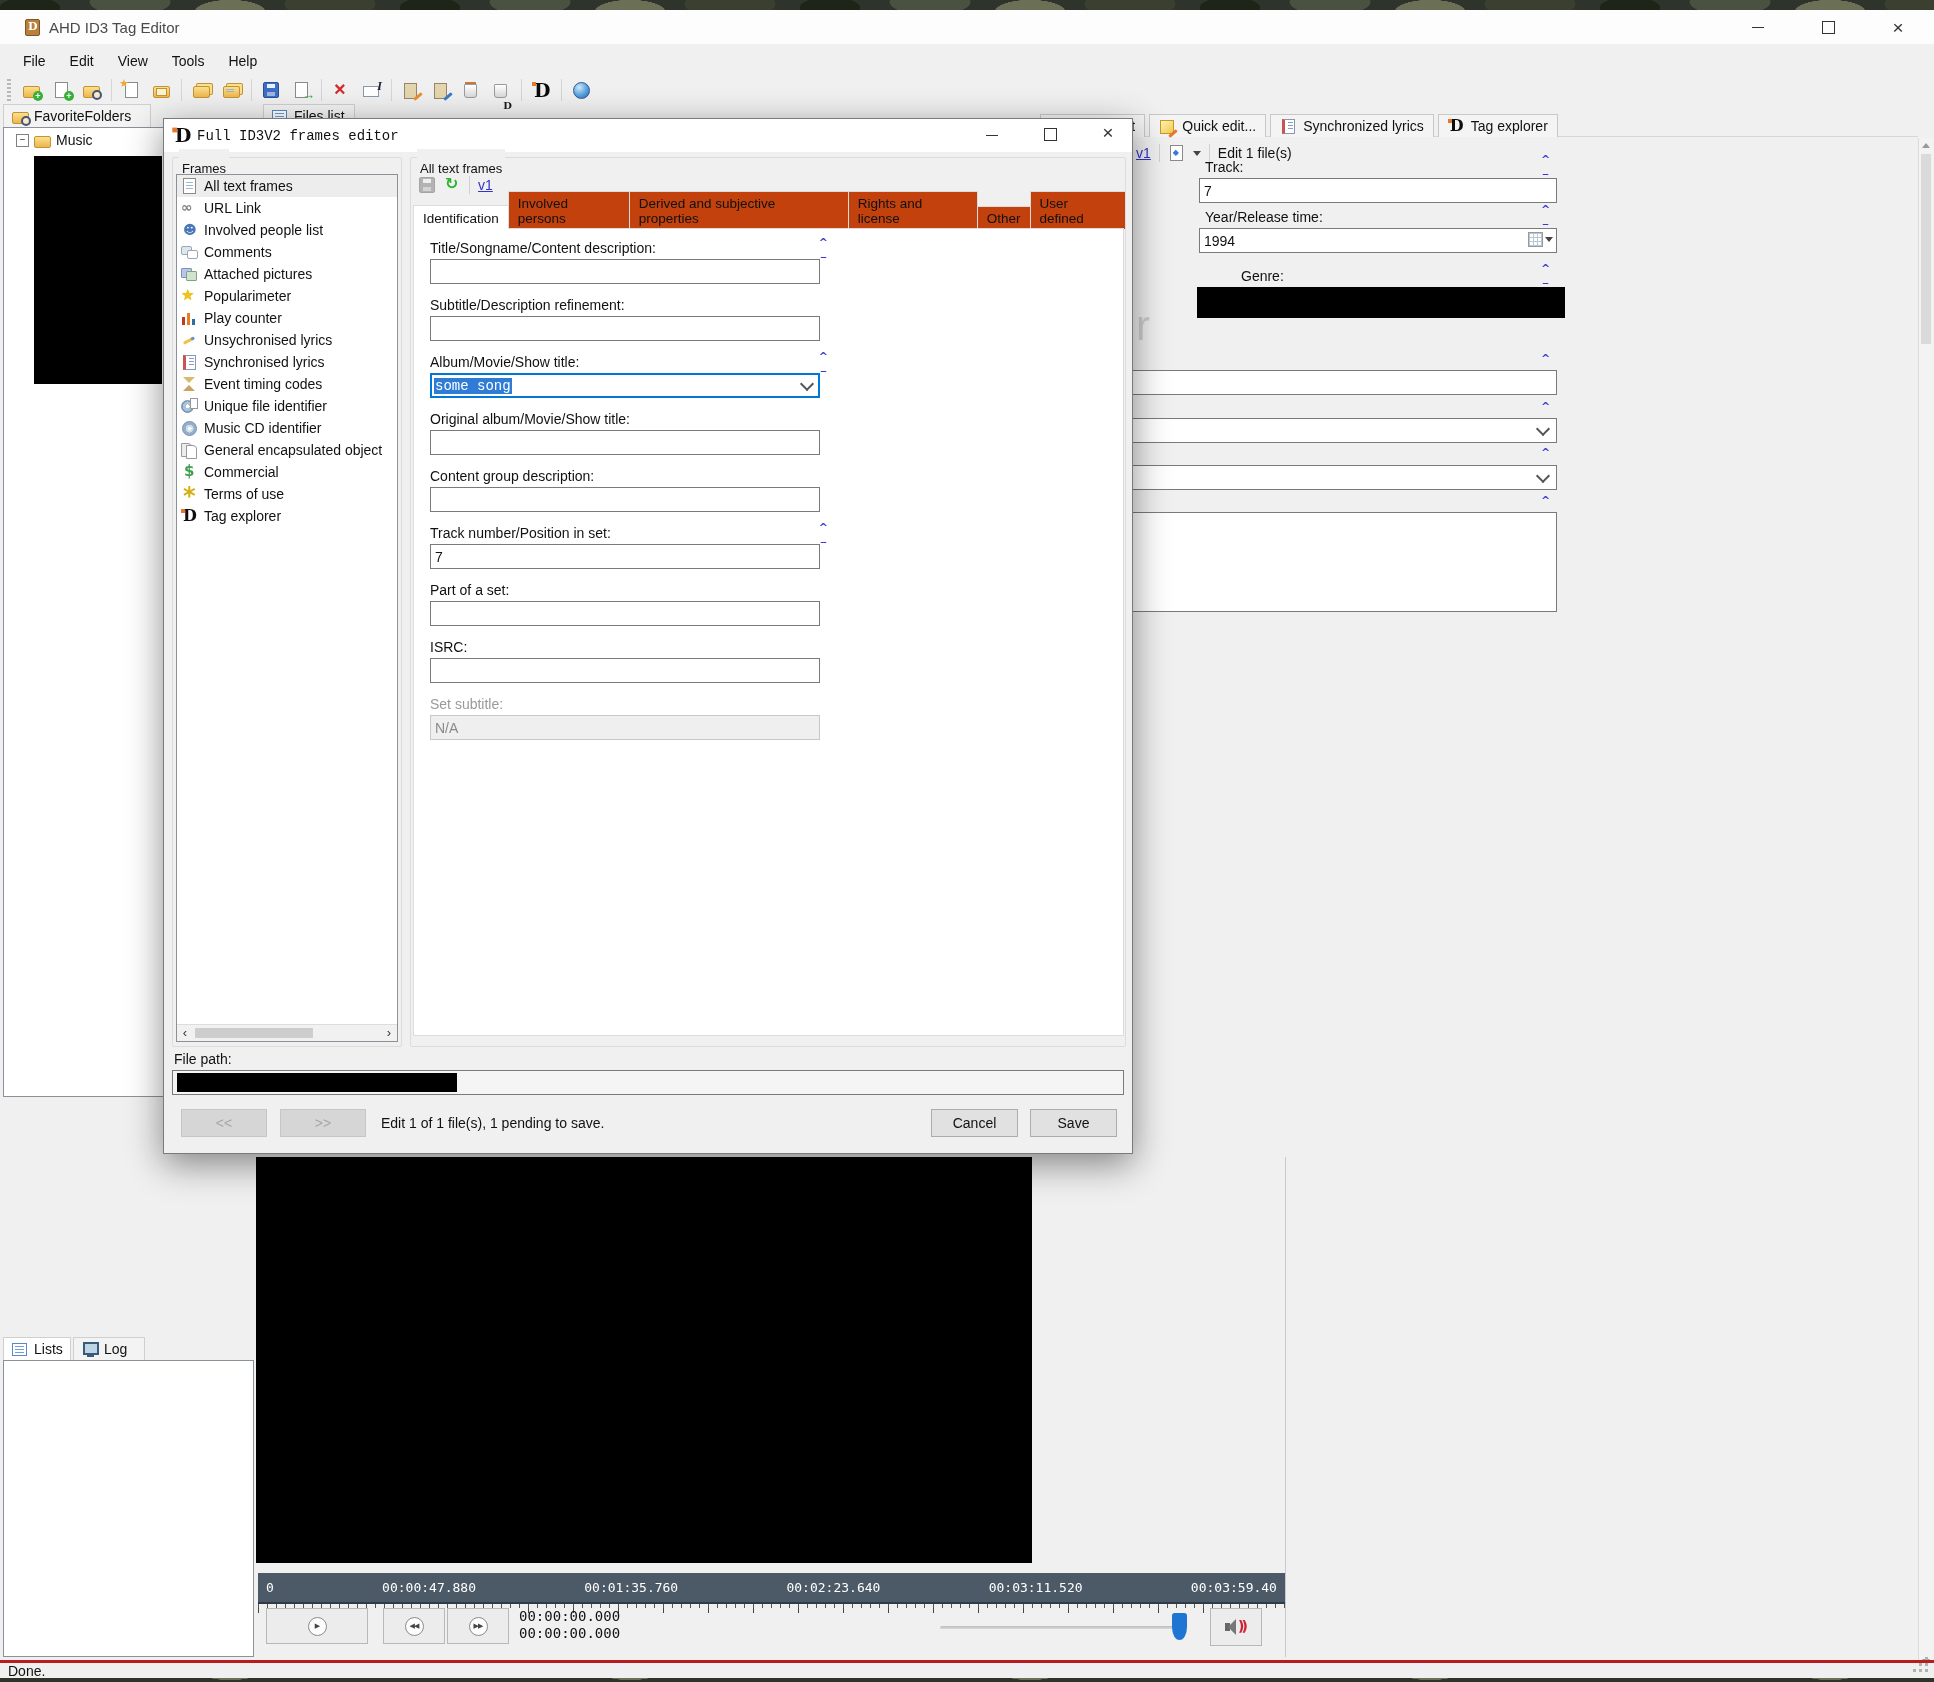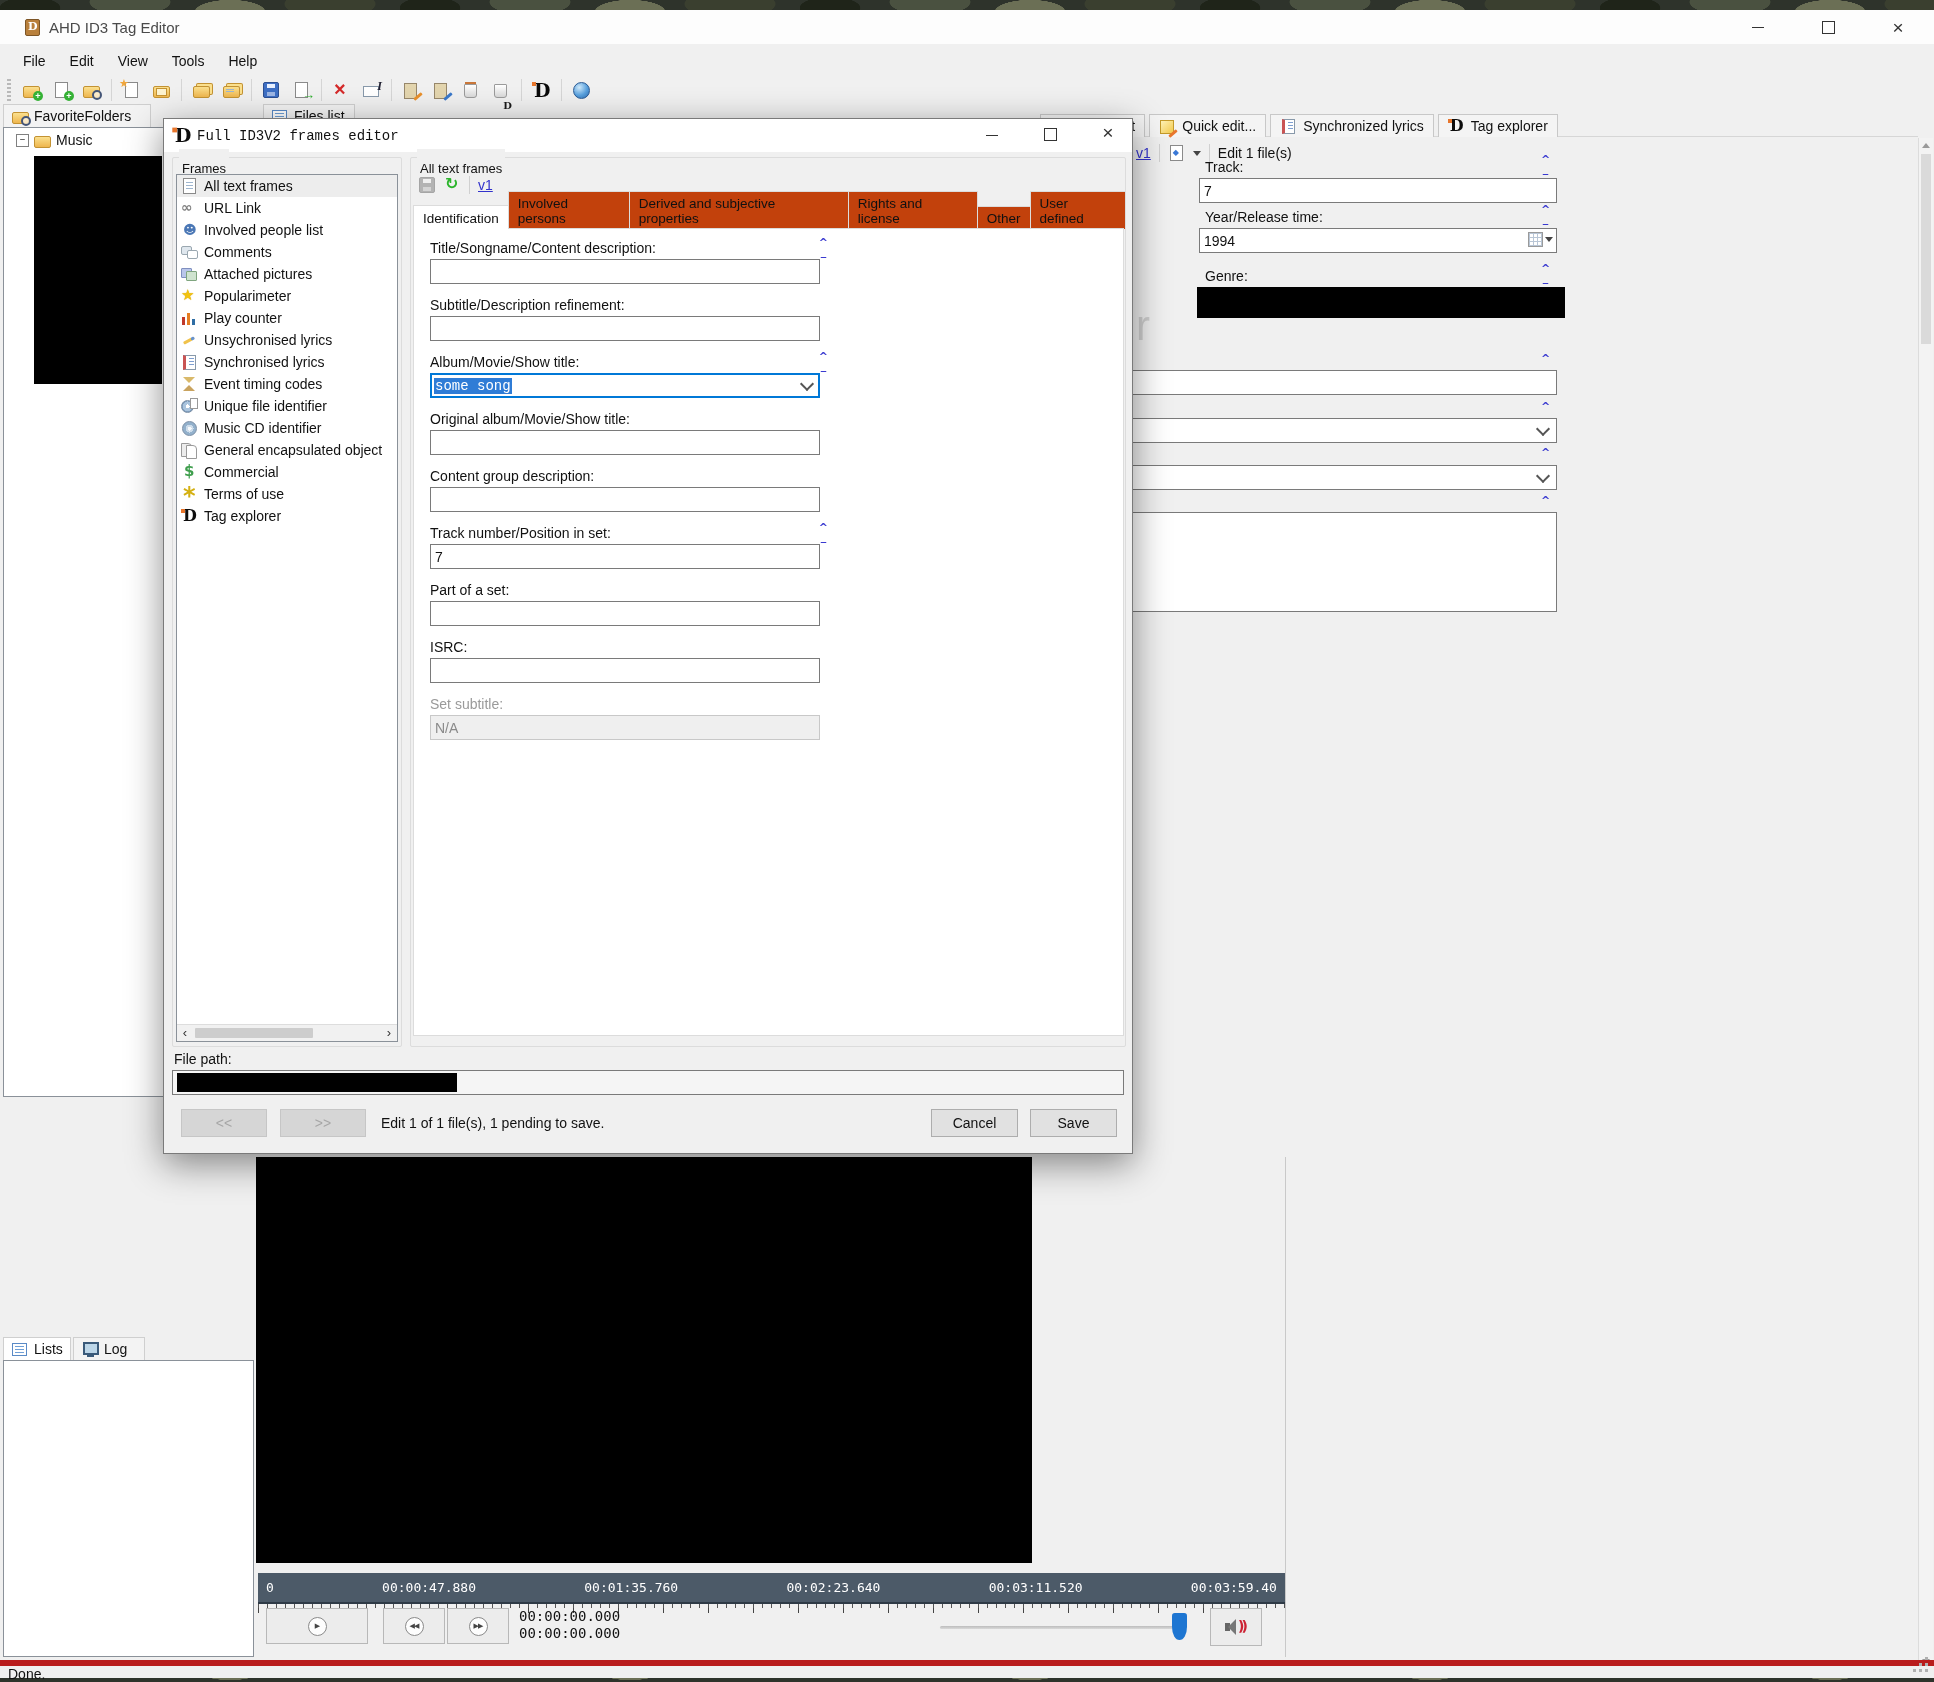"Genre:" span.label14 { left: 1205px -> 1241px }
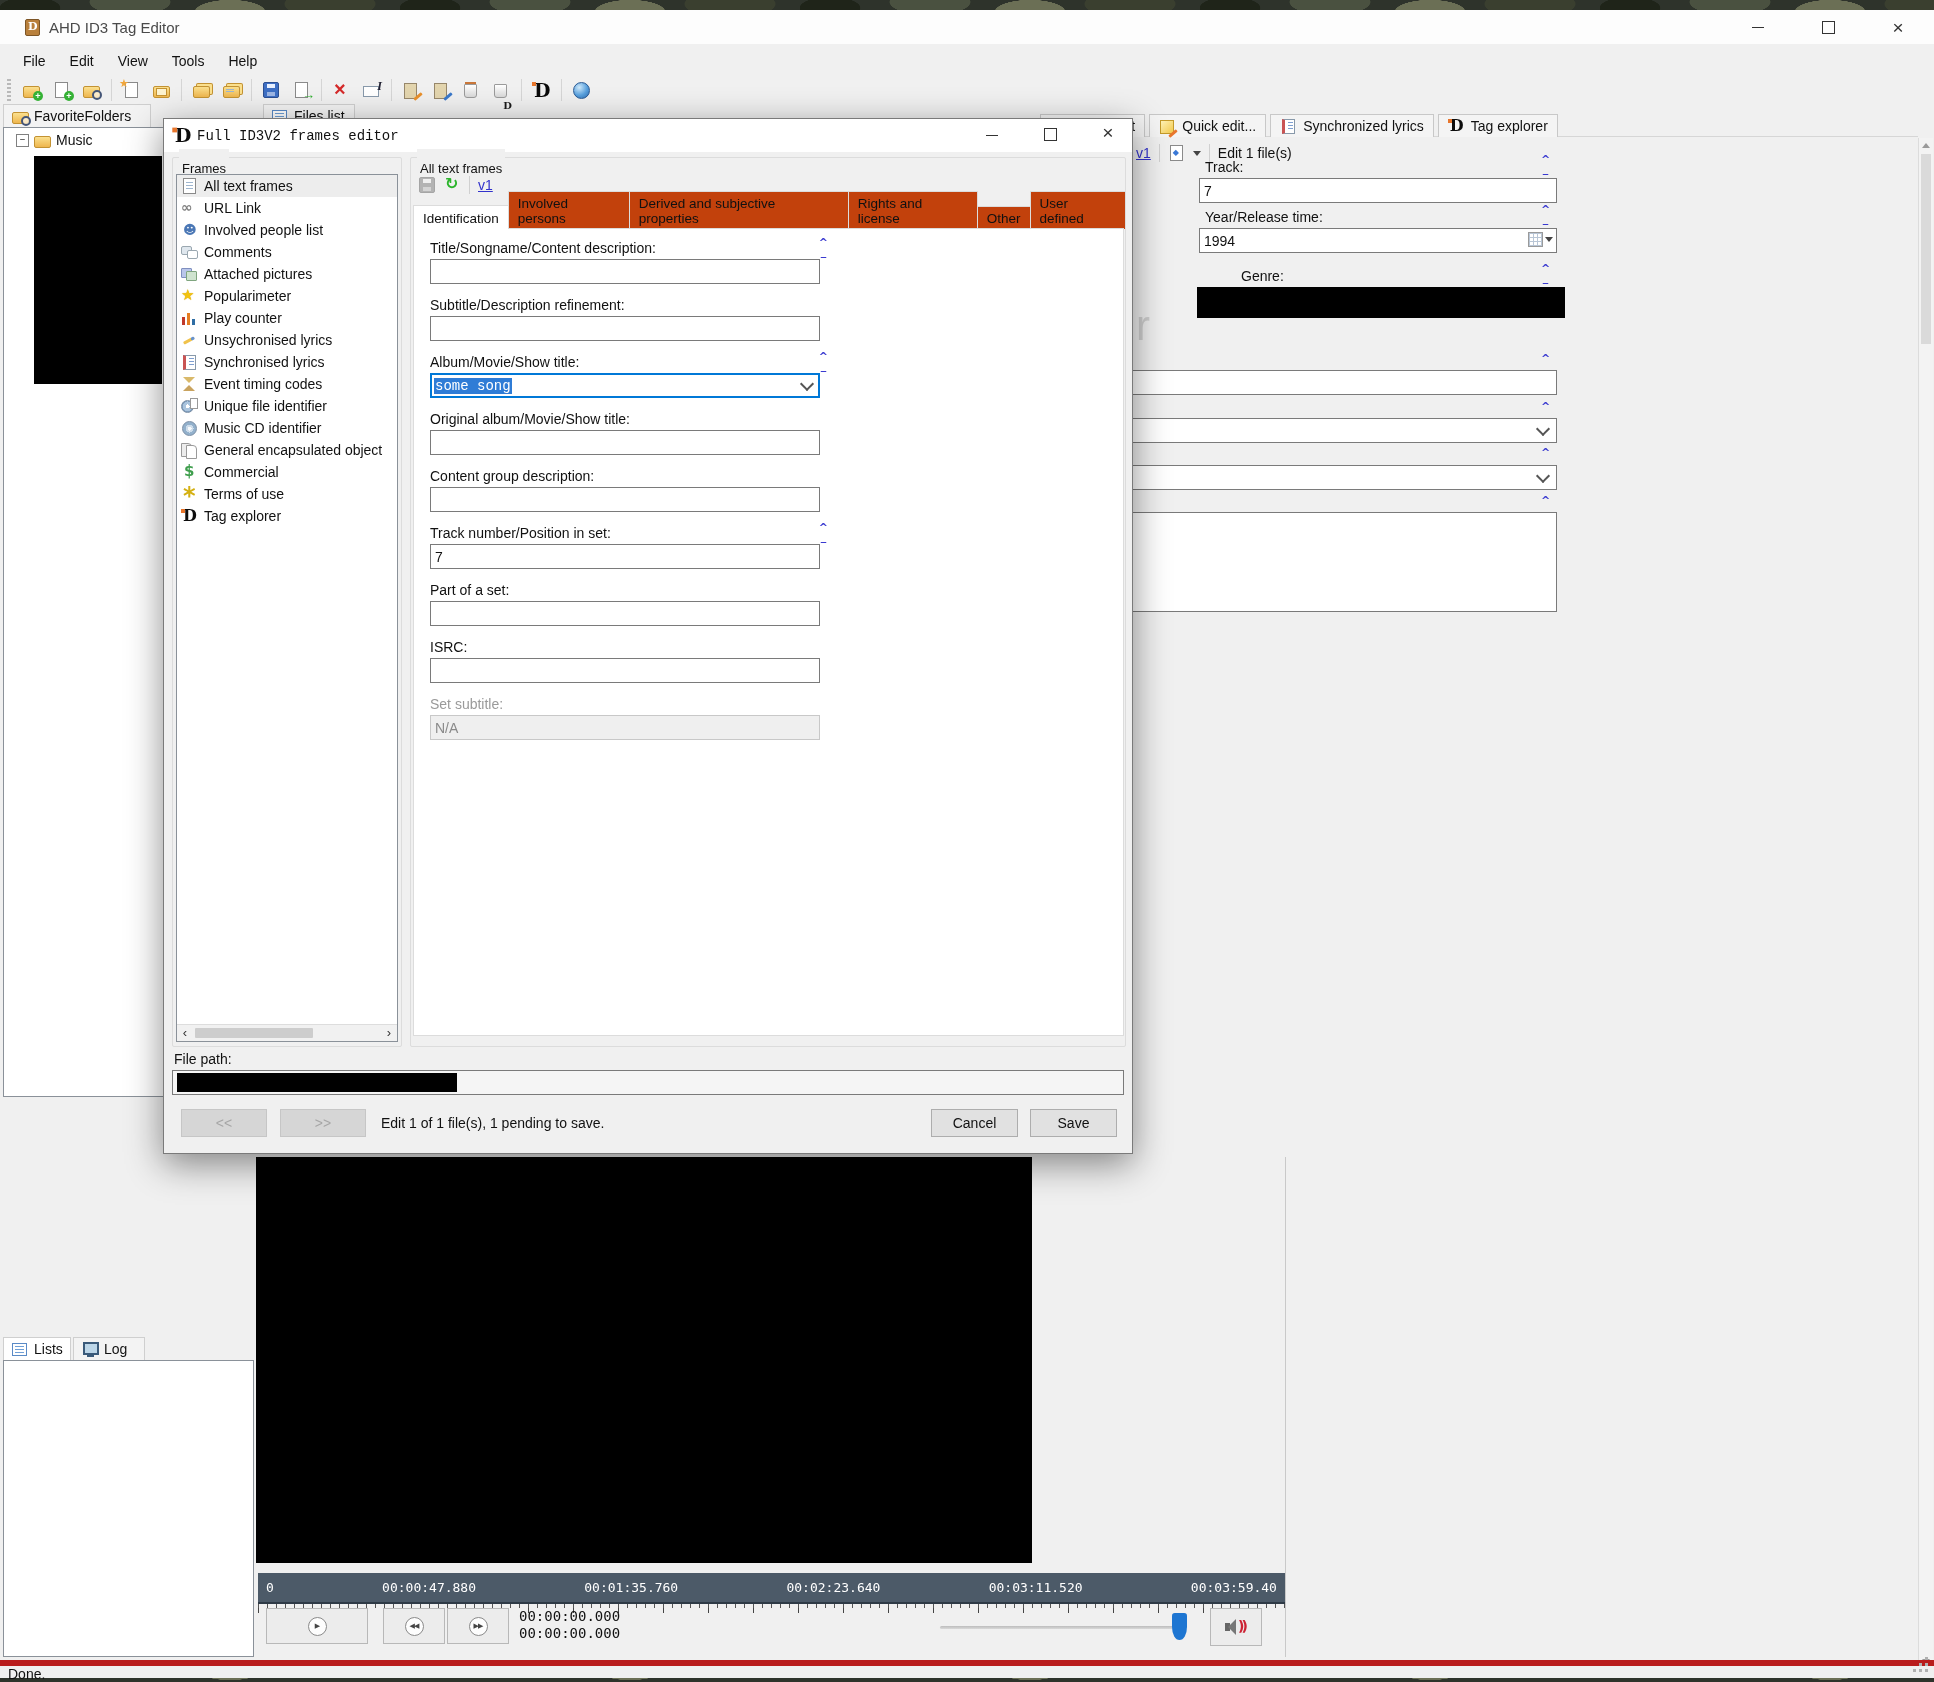"Done." .statusbar { border-top: 6px solid #b91c1c -> 3px solid #b91c1c }
